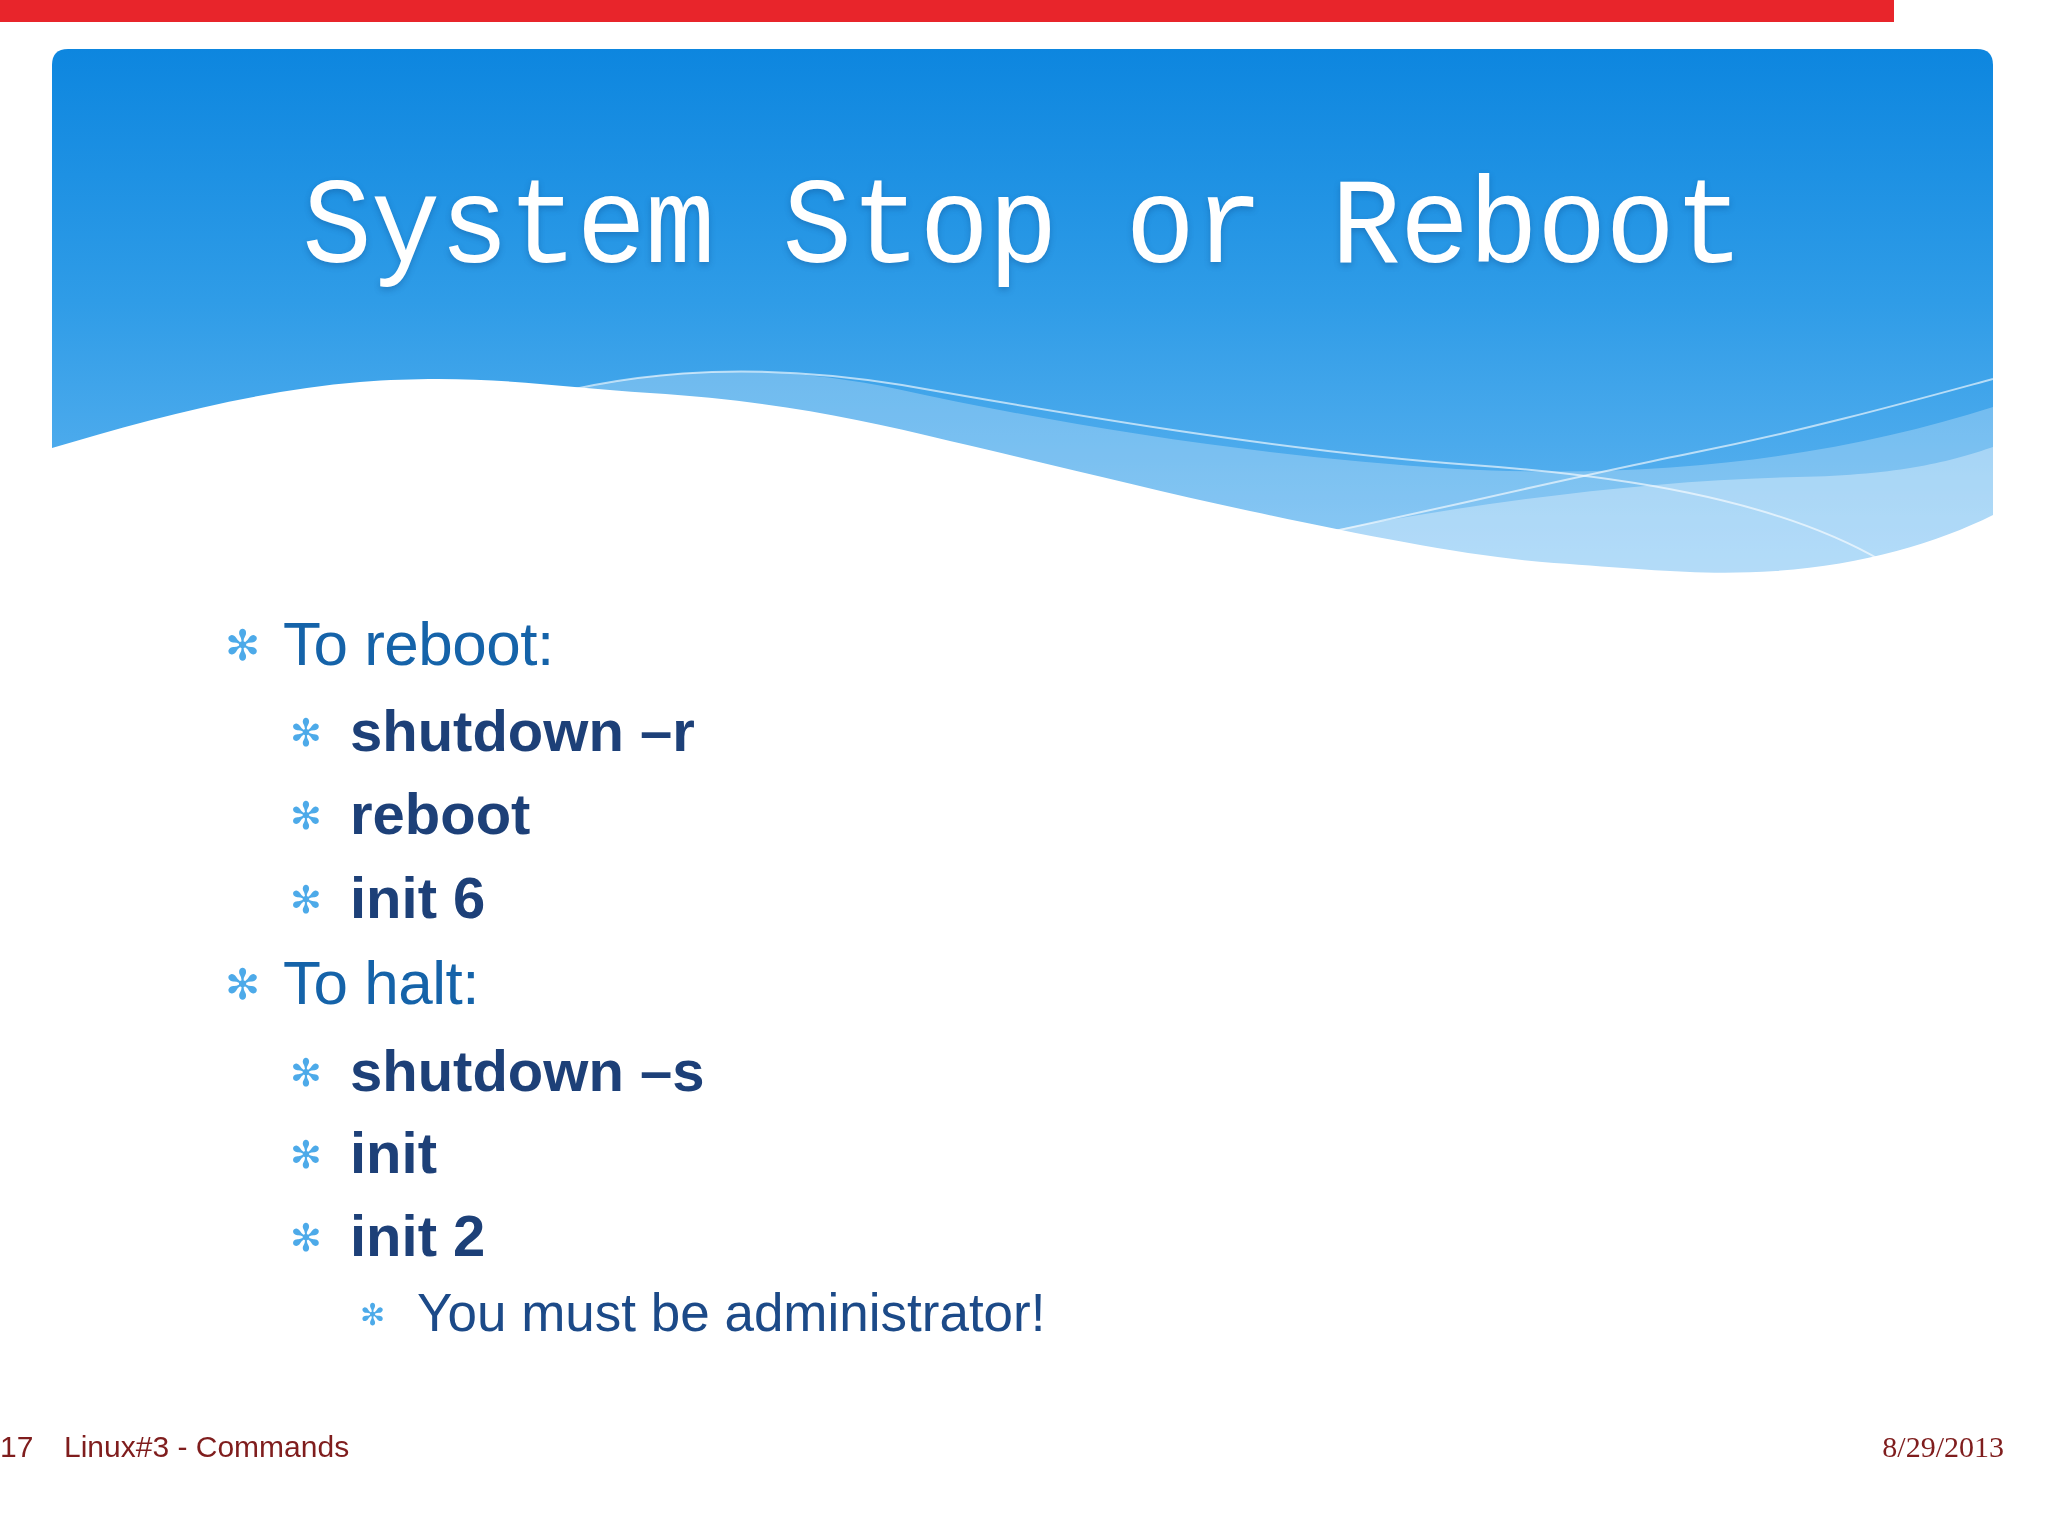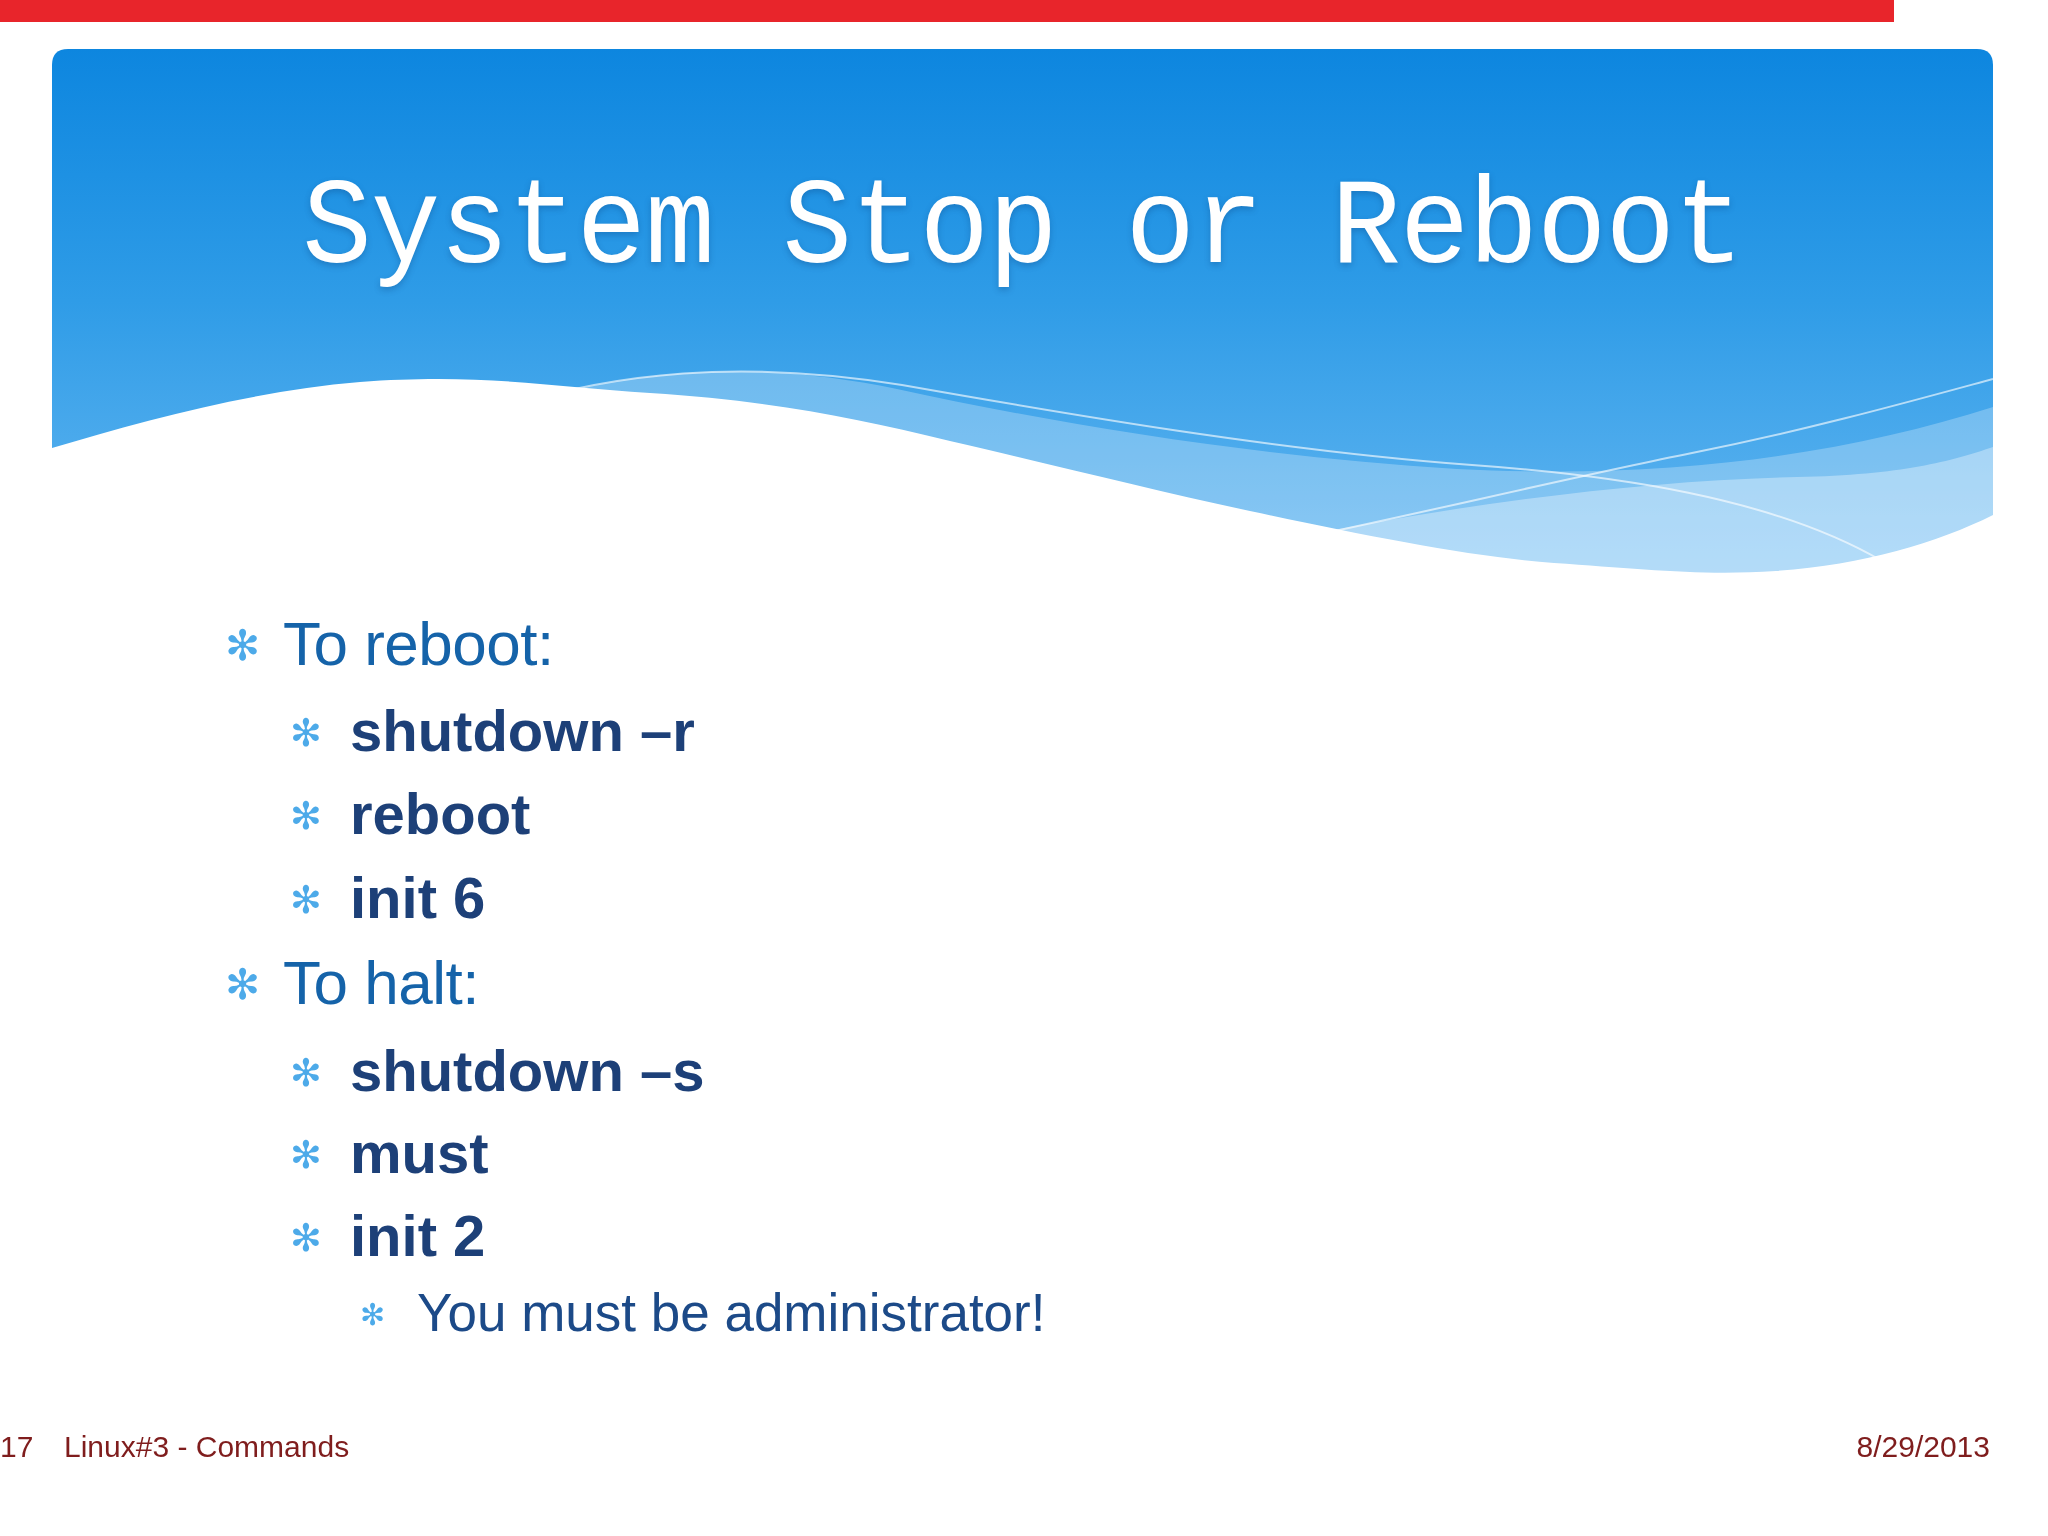"must" span.txt { text: must -> init }
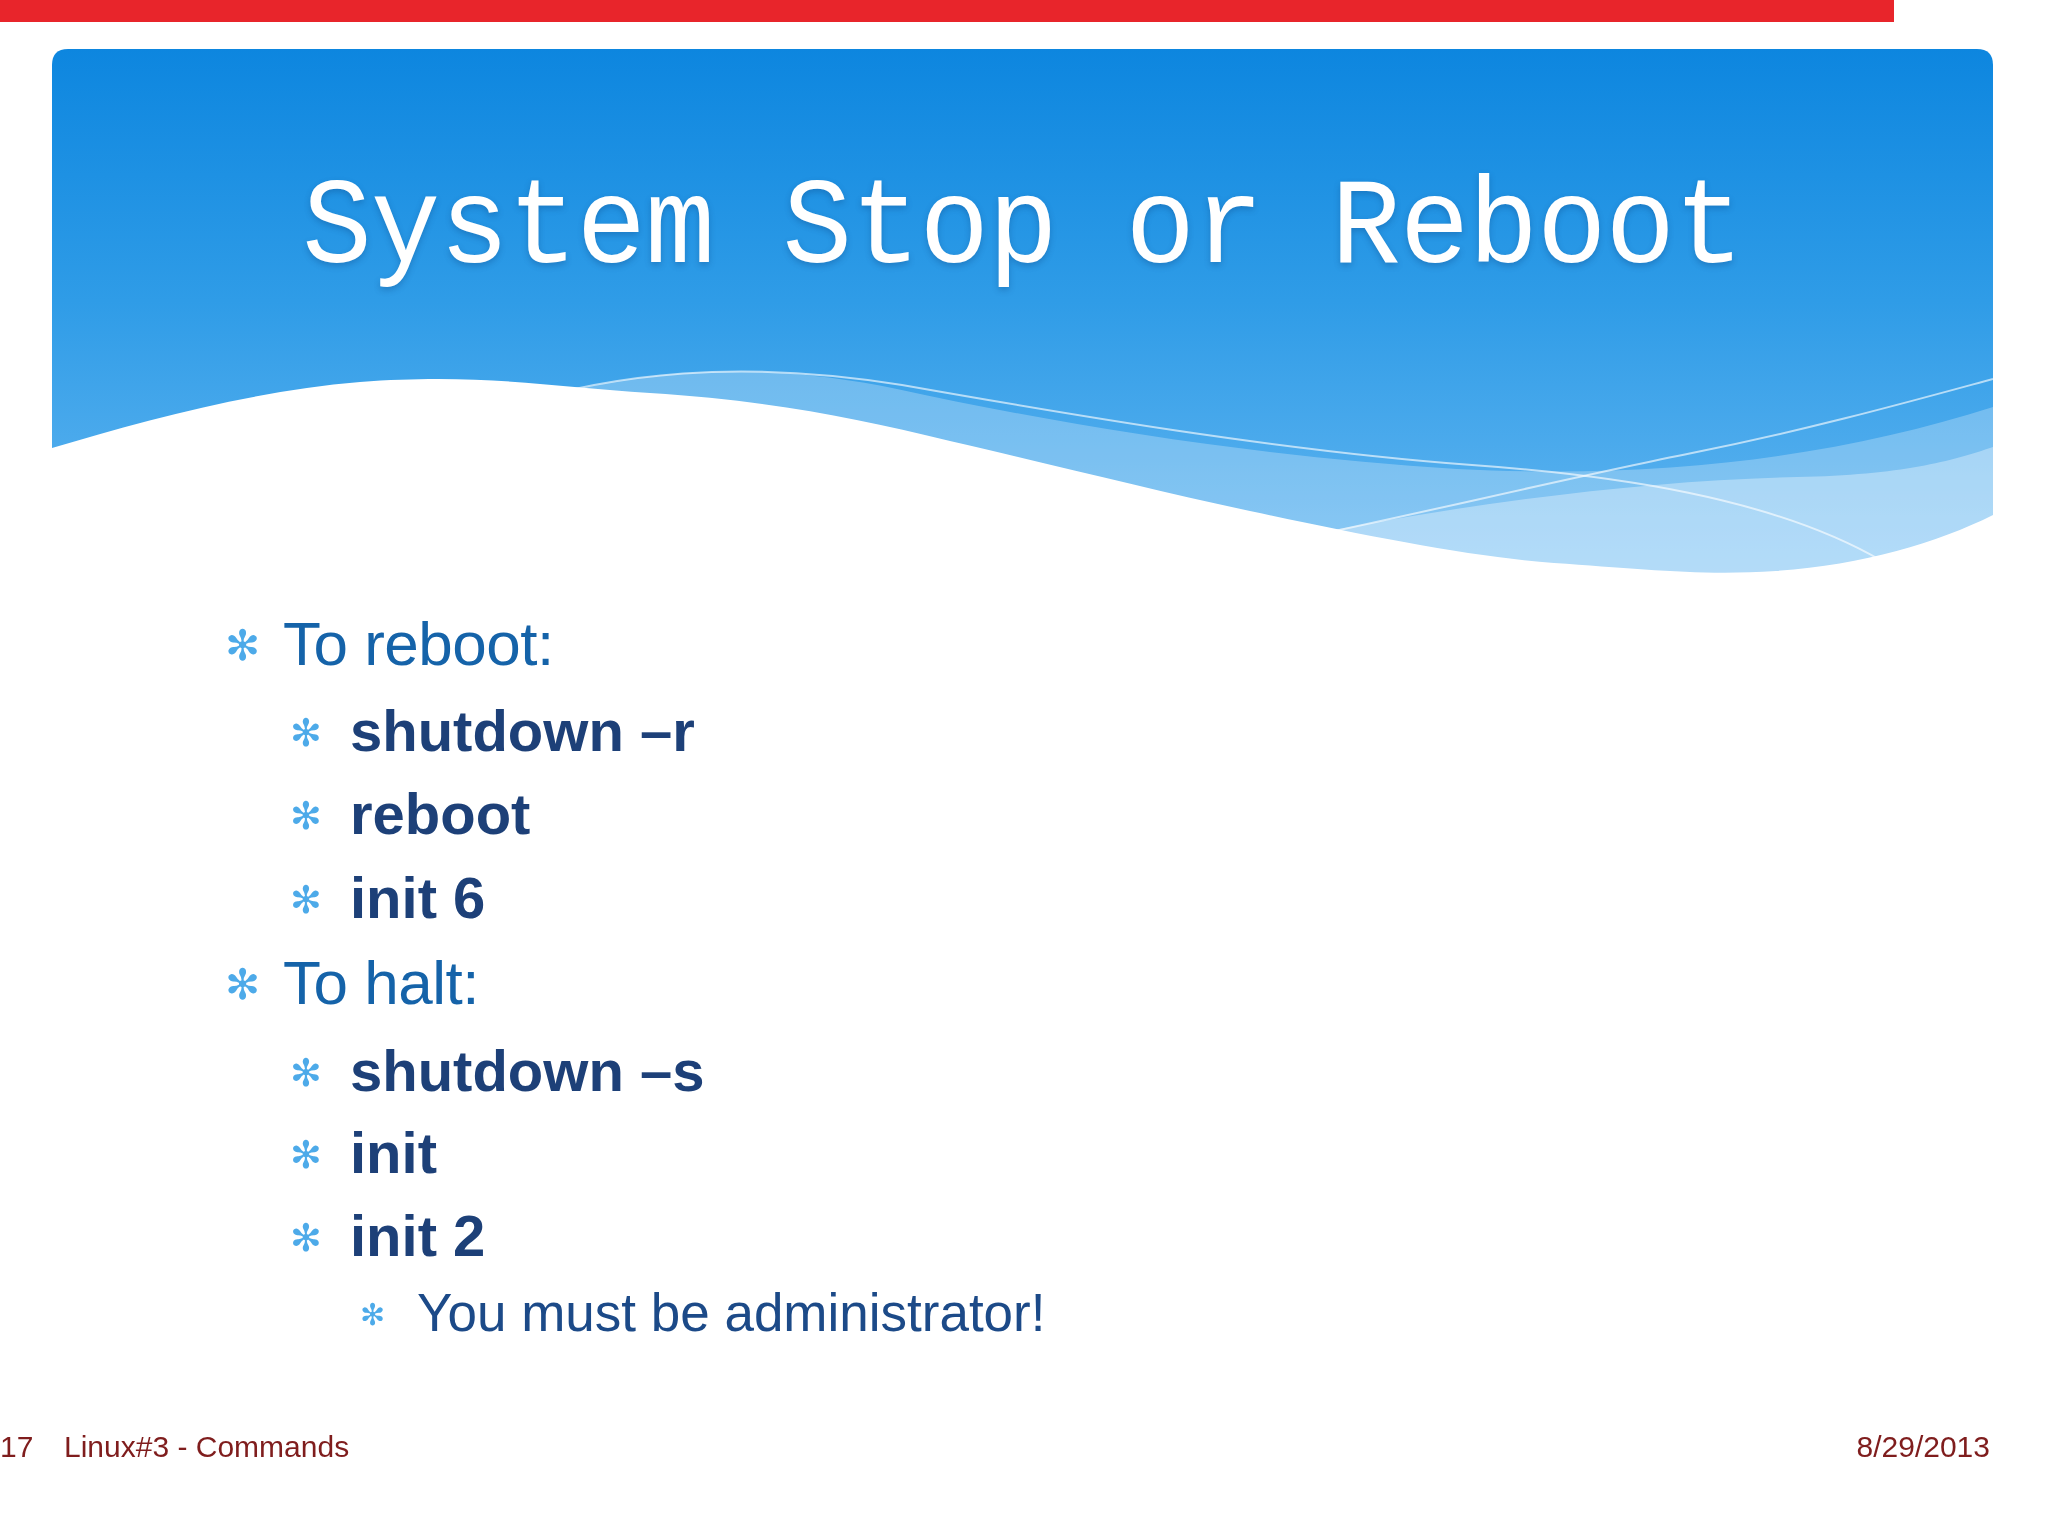"8/29/2013" .footer-right { font-family: none -> Liberation Serif, serif; right: 58px -> 44px }
